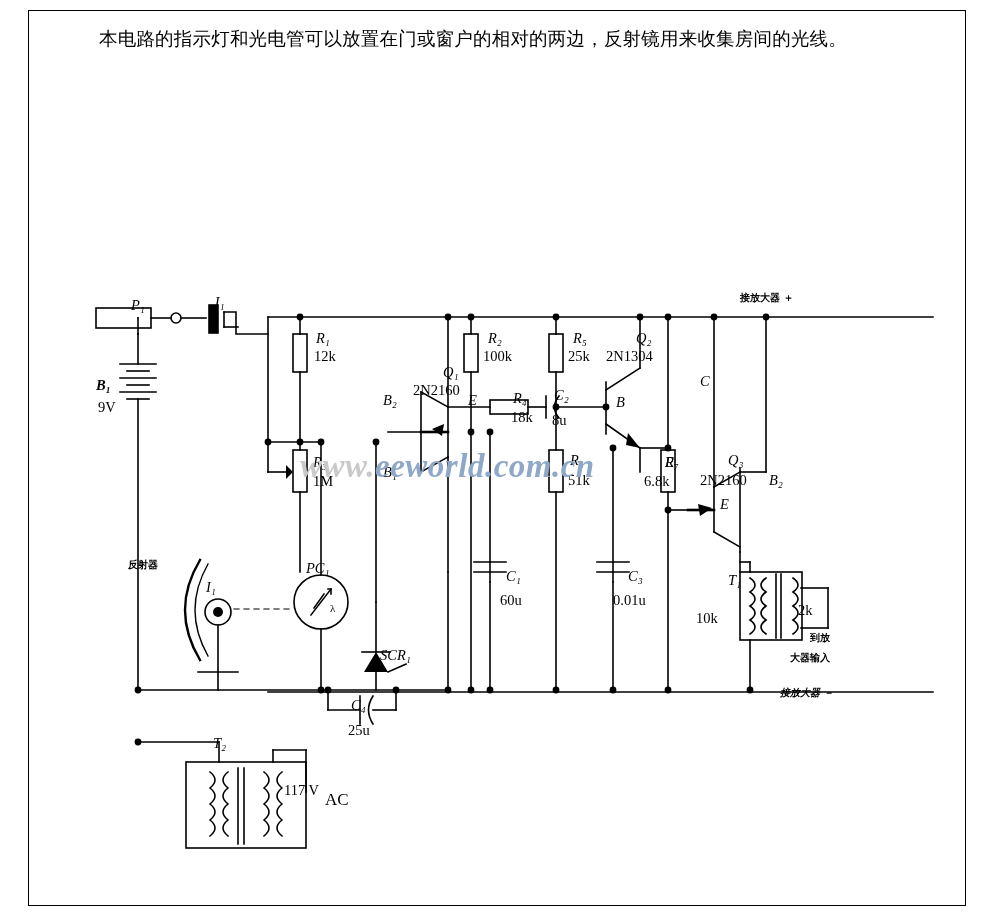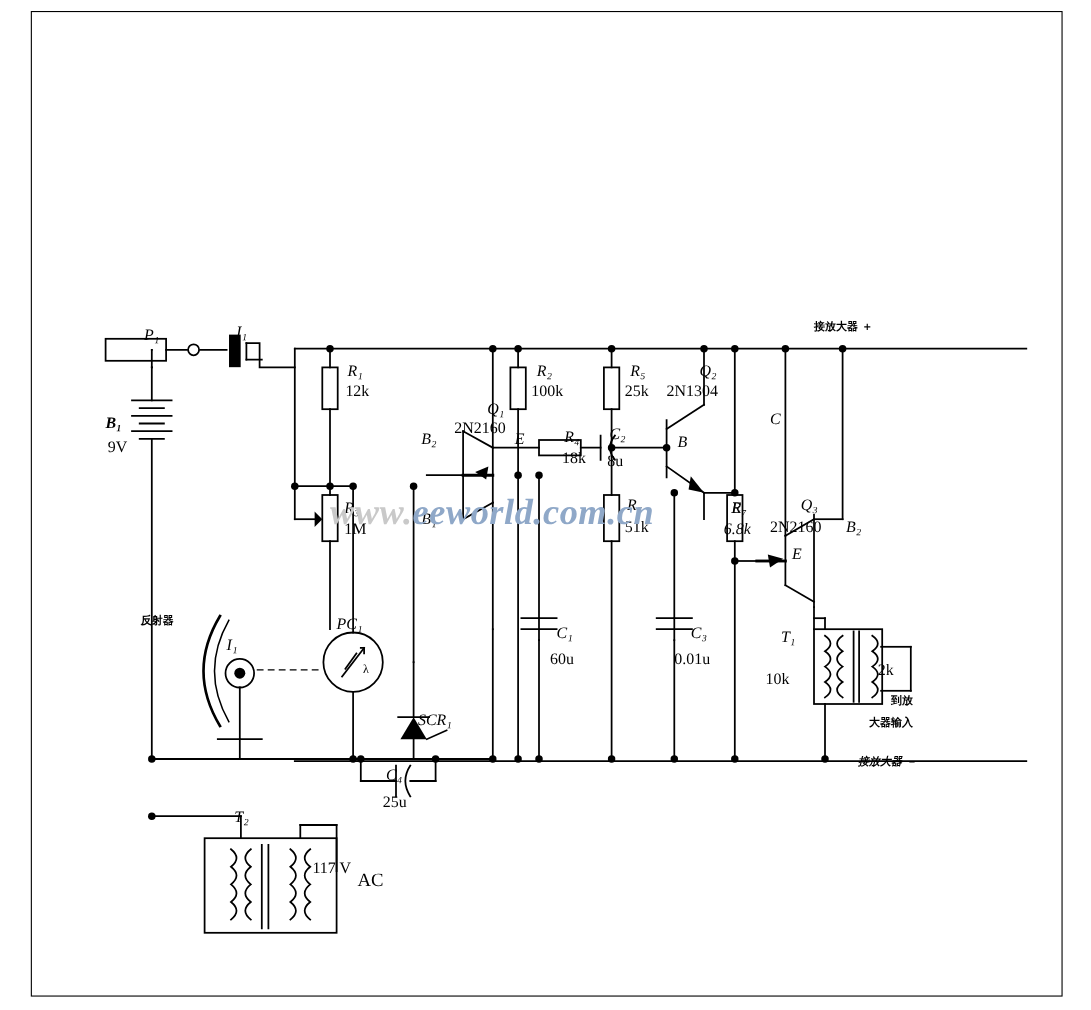"本电路的指示灯和光电管可以放置在门或窗户的相对的两边，反射镜用来收集房间的光线。" p.para { html: none -> <p>本电路的指示灯和光电管可以放置在门或窗户的相对的两边，反射镜用来收集房间的光线。</p> }
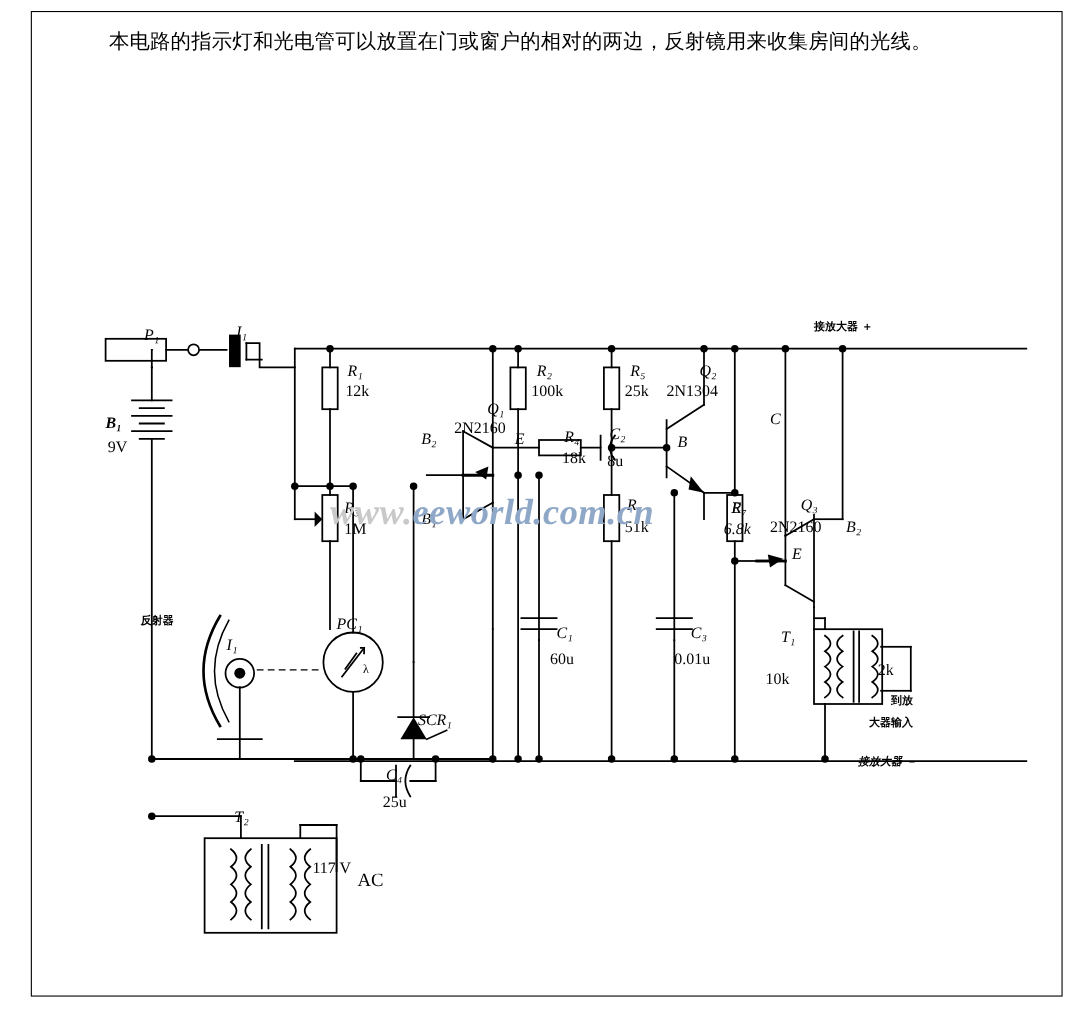"6.8k" div.lbl { font-style: italic -> none; left: 630px -> 616px }
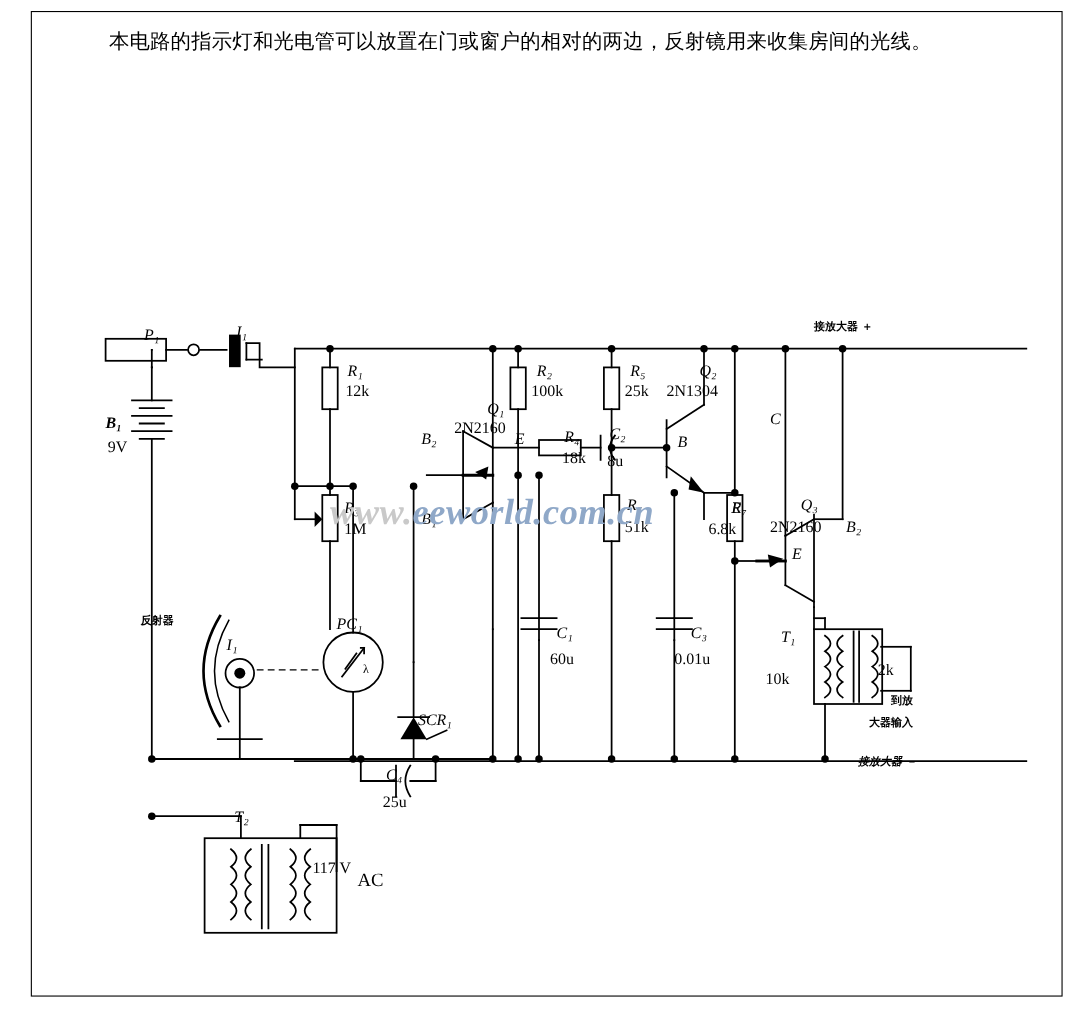"T₁" div.lbl { left: 682px -> 700px }
